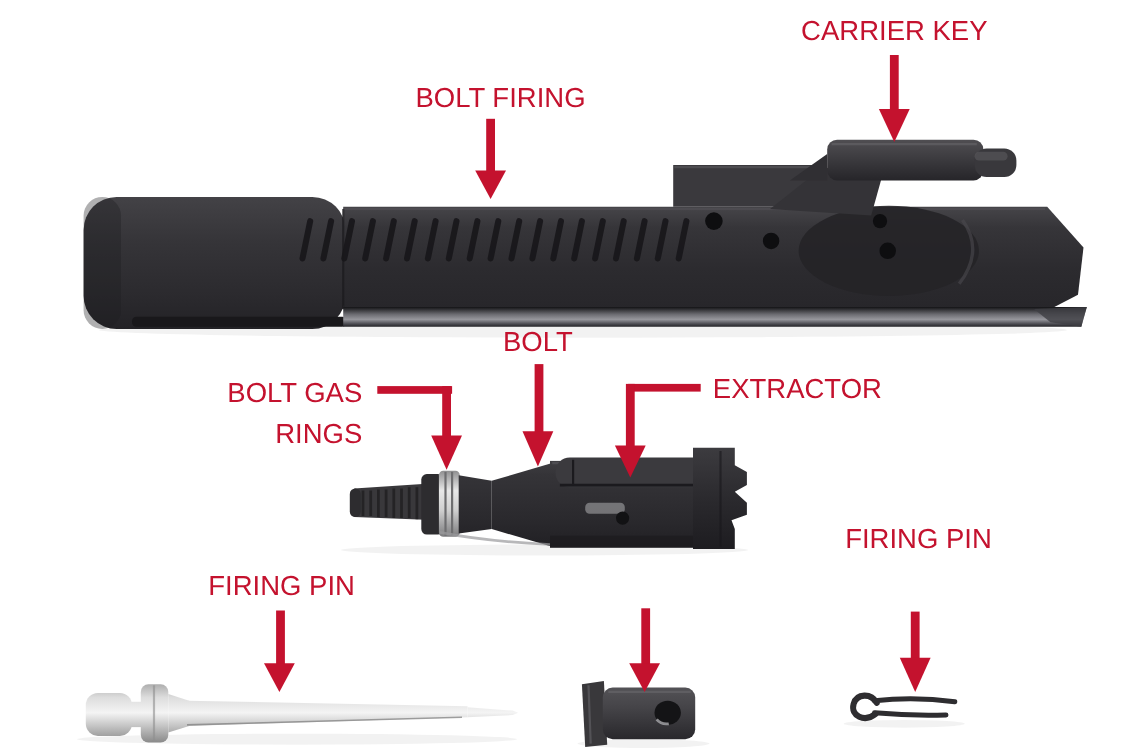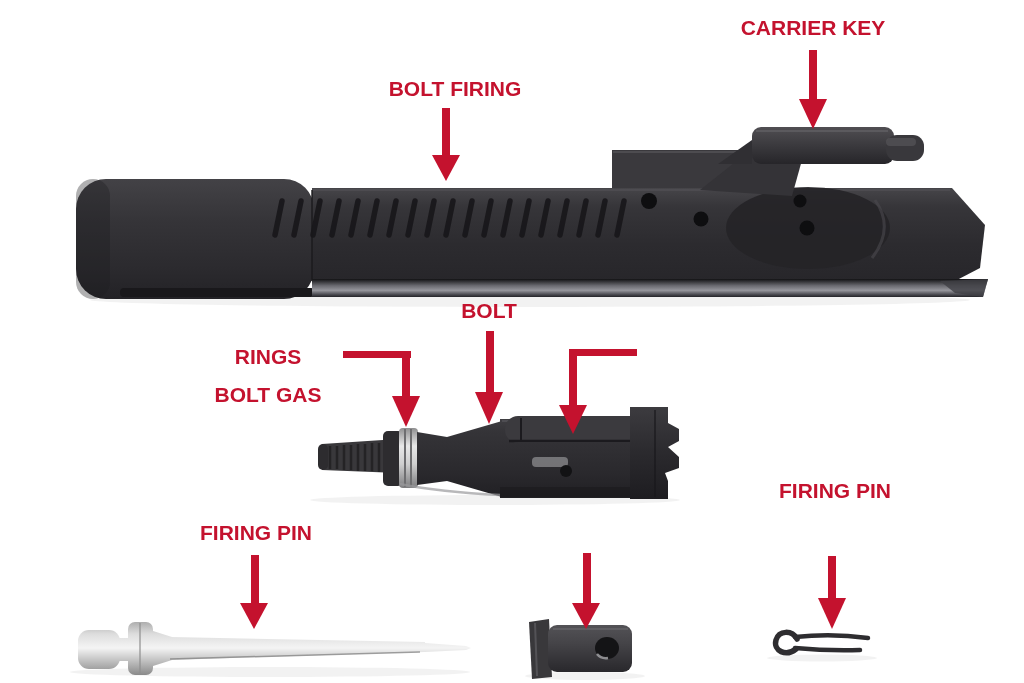"CARRIER KEY" .lbl { font-size: 21px -> 25px; font-weight: 700 -> 400; text-align: center -> right }
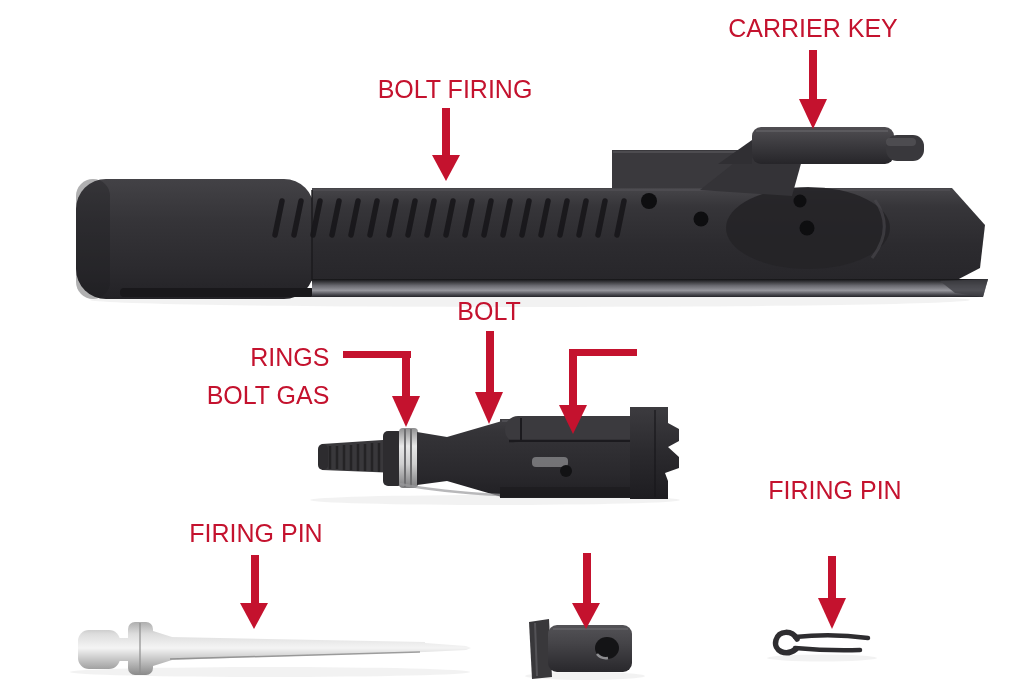"EXTRACTOR" div.lbl { html: none -> <div> <span>EXTRACTOR</span> </div> }
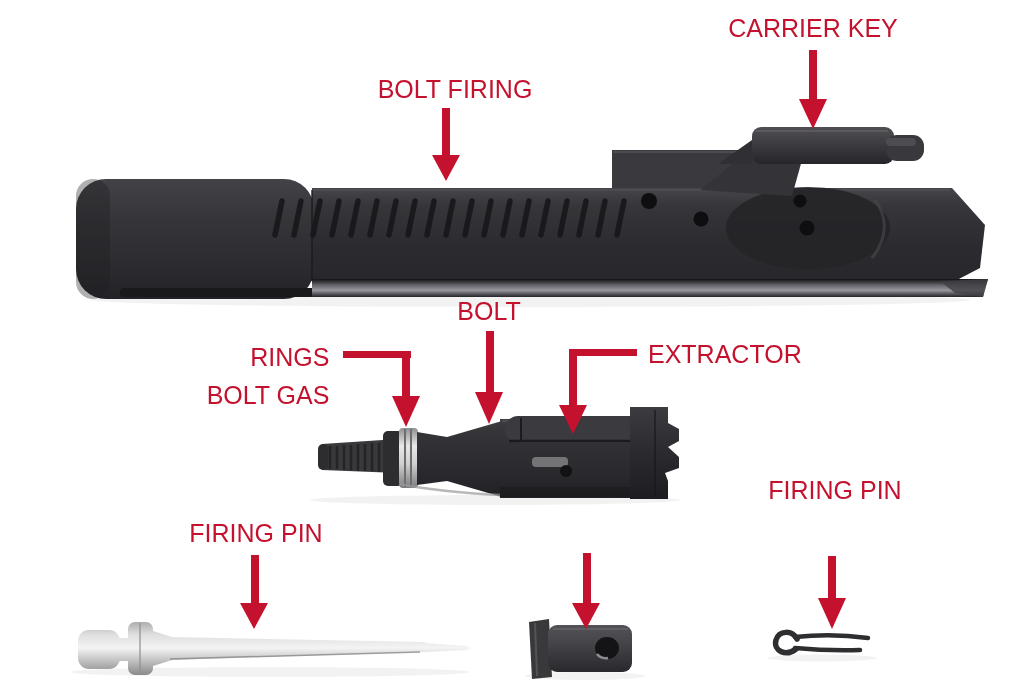"RINGS" span.ln { order: before "BOLT GAS" -> after "BOLT GAS" }
